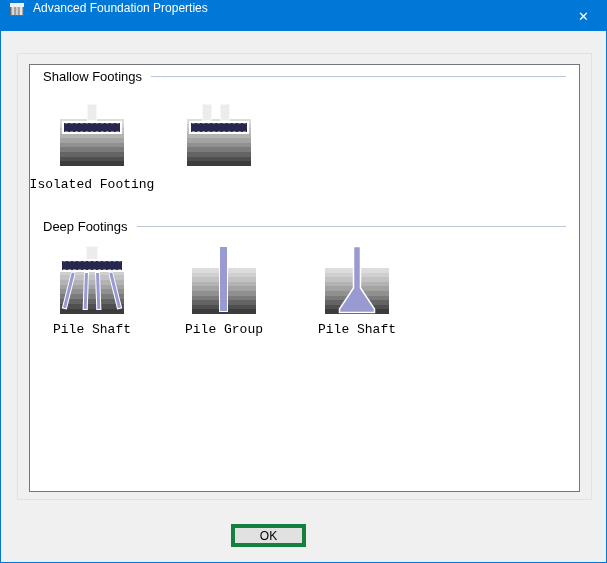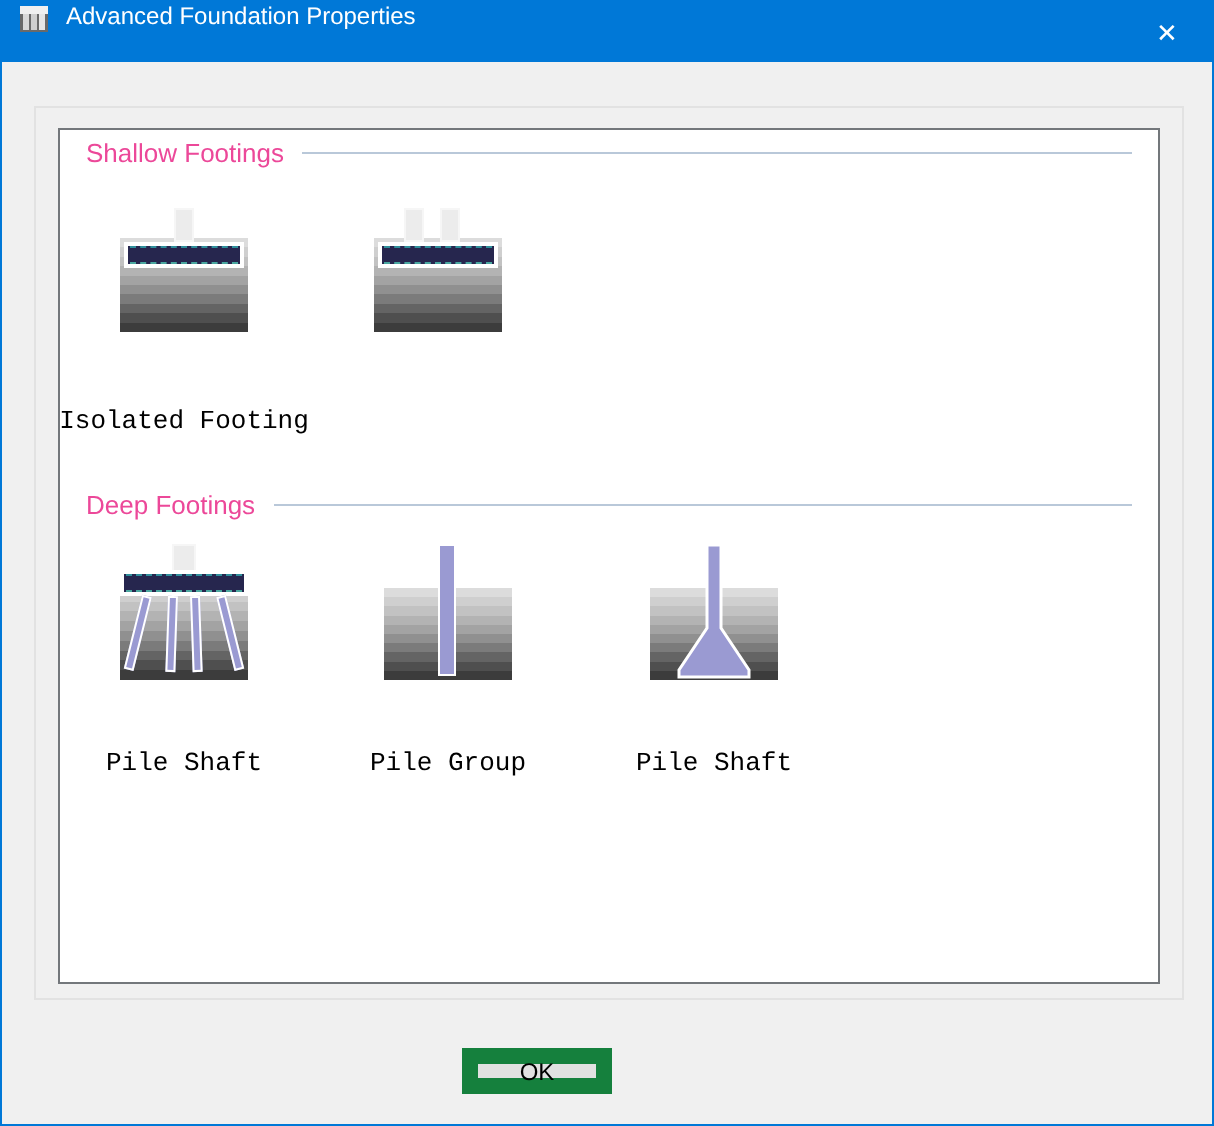"Shallow Footings" .group-header { color: #ec4899 -> #000000 }
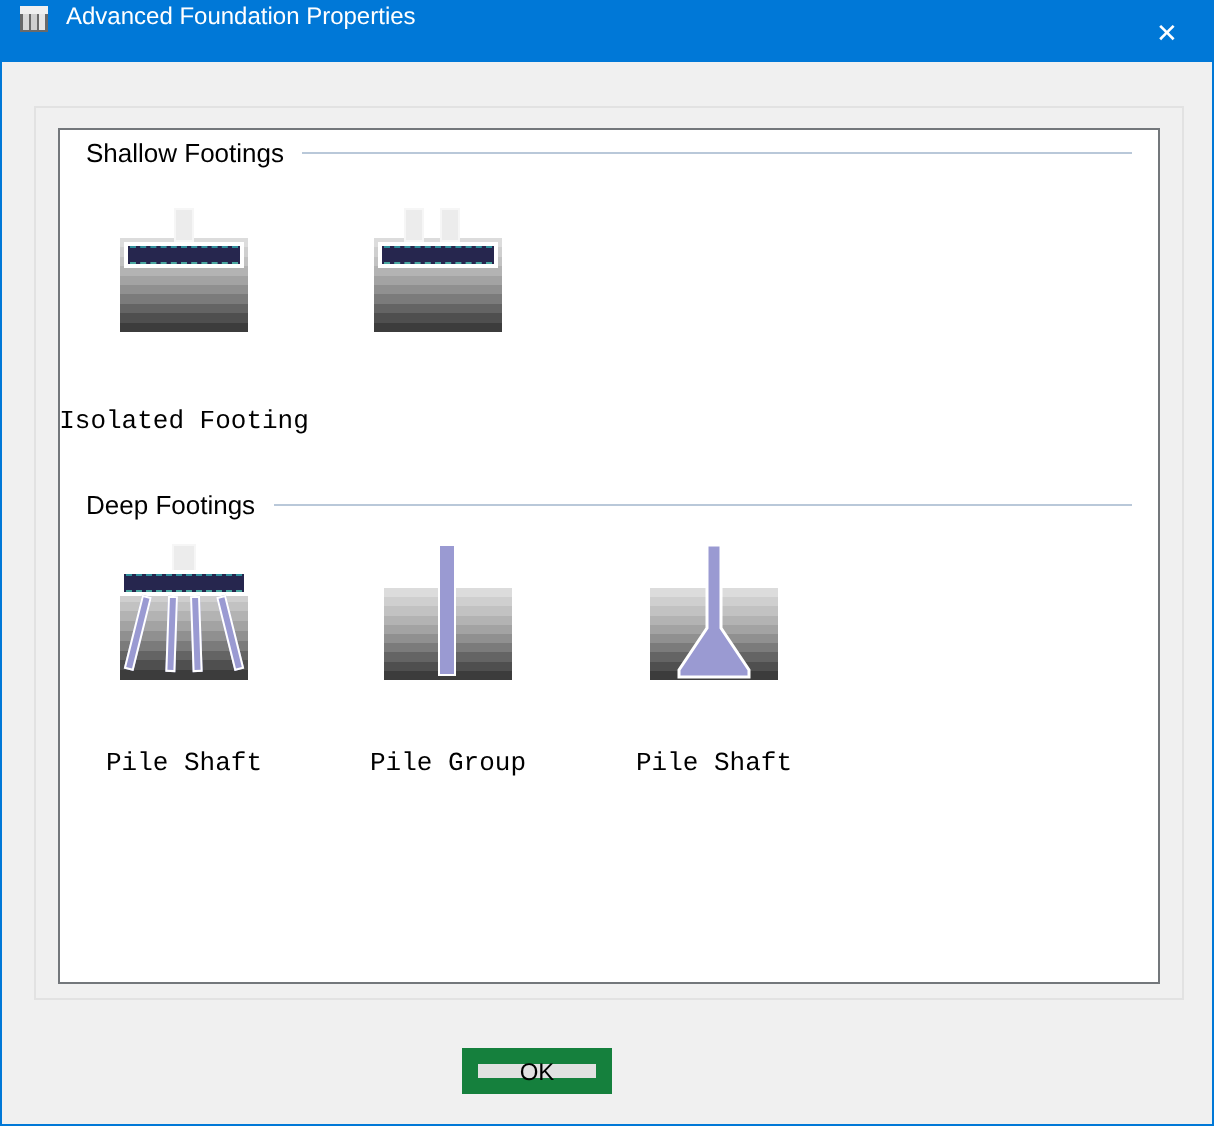"Isolated Footing" .fig { gap: 26px -> none }
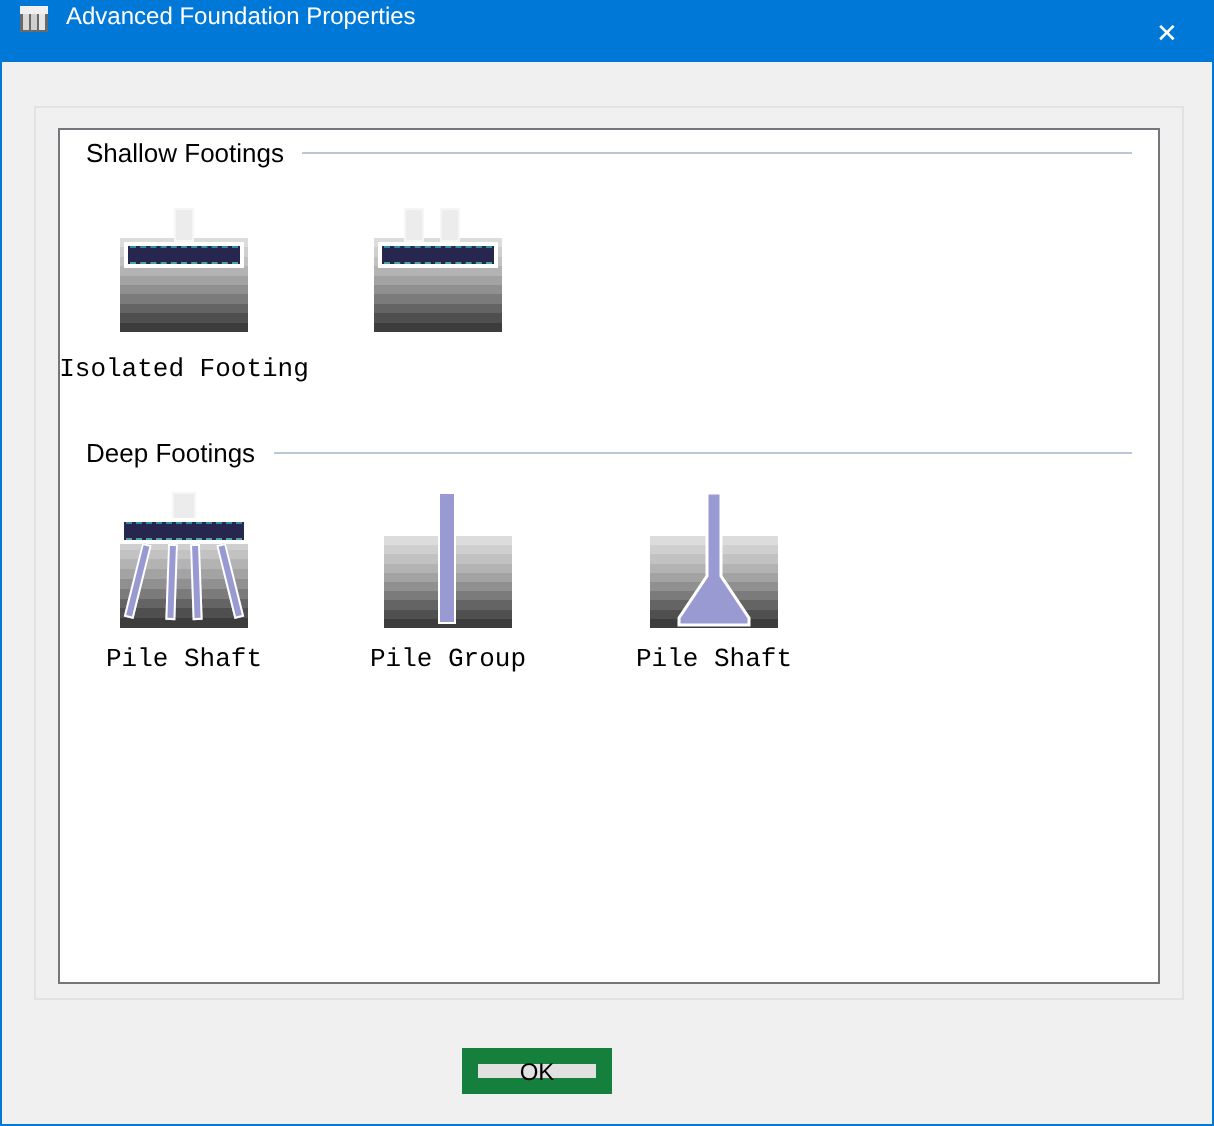"OK" .btn-ok { border: 8px solid #15803d -> 4px solid #15803d }
